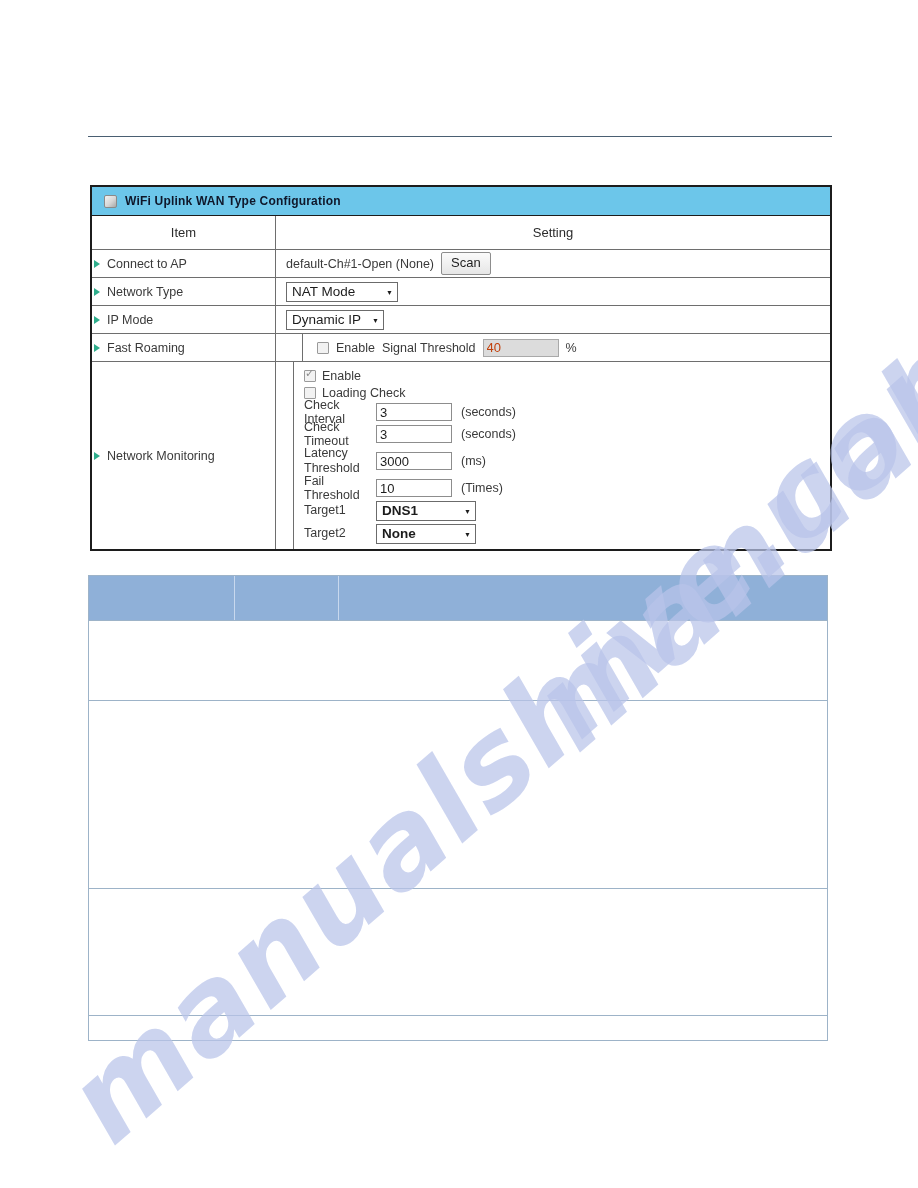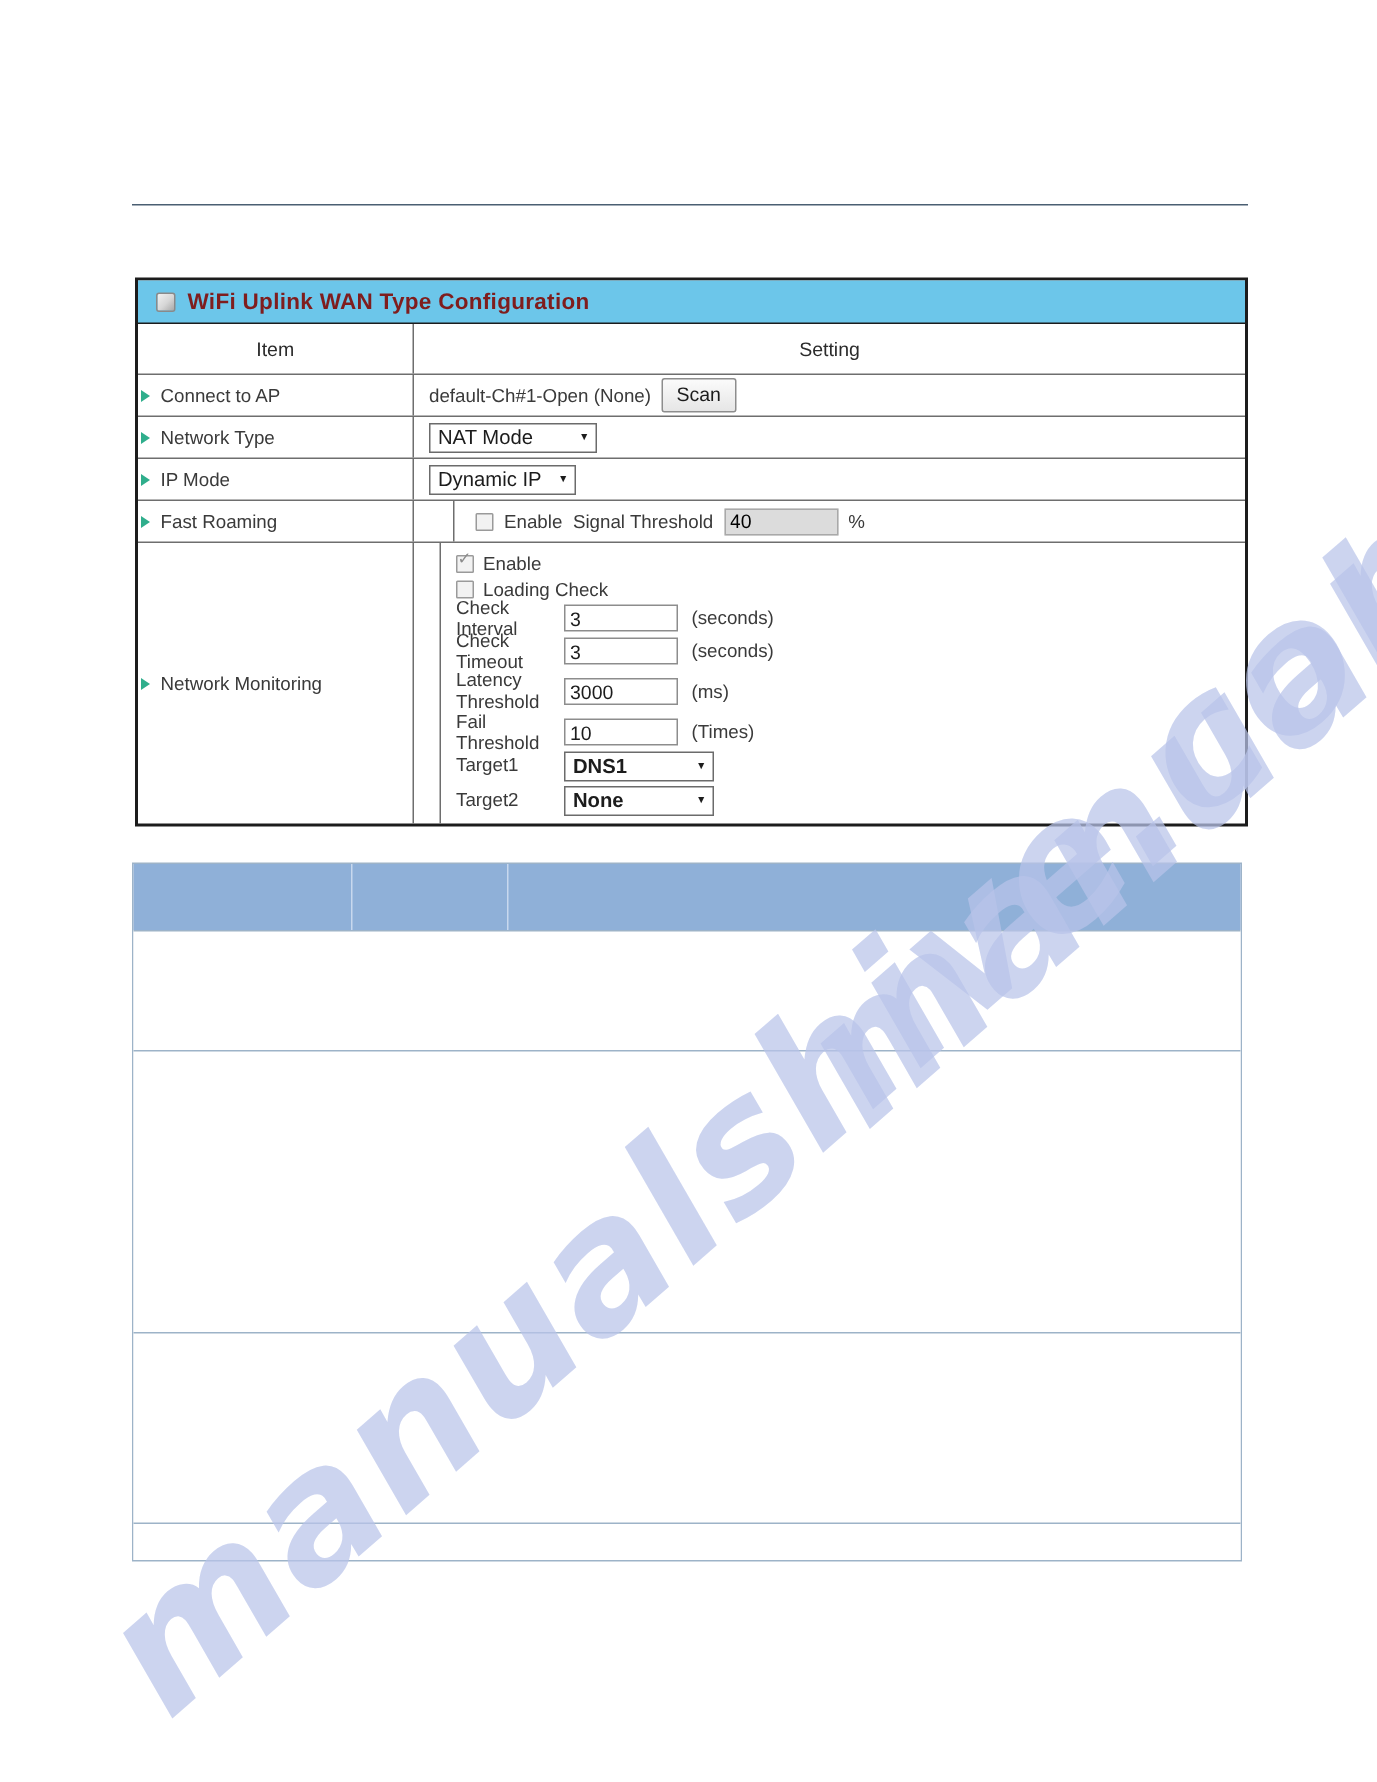"WiFi Uplink WAN Type Configuration" .cfg-head-title { color: #7f1d1d -> #0f172a; font-size: 15px -> 12px }
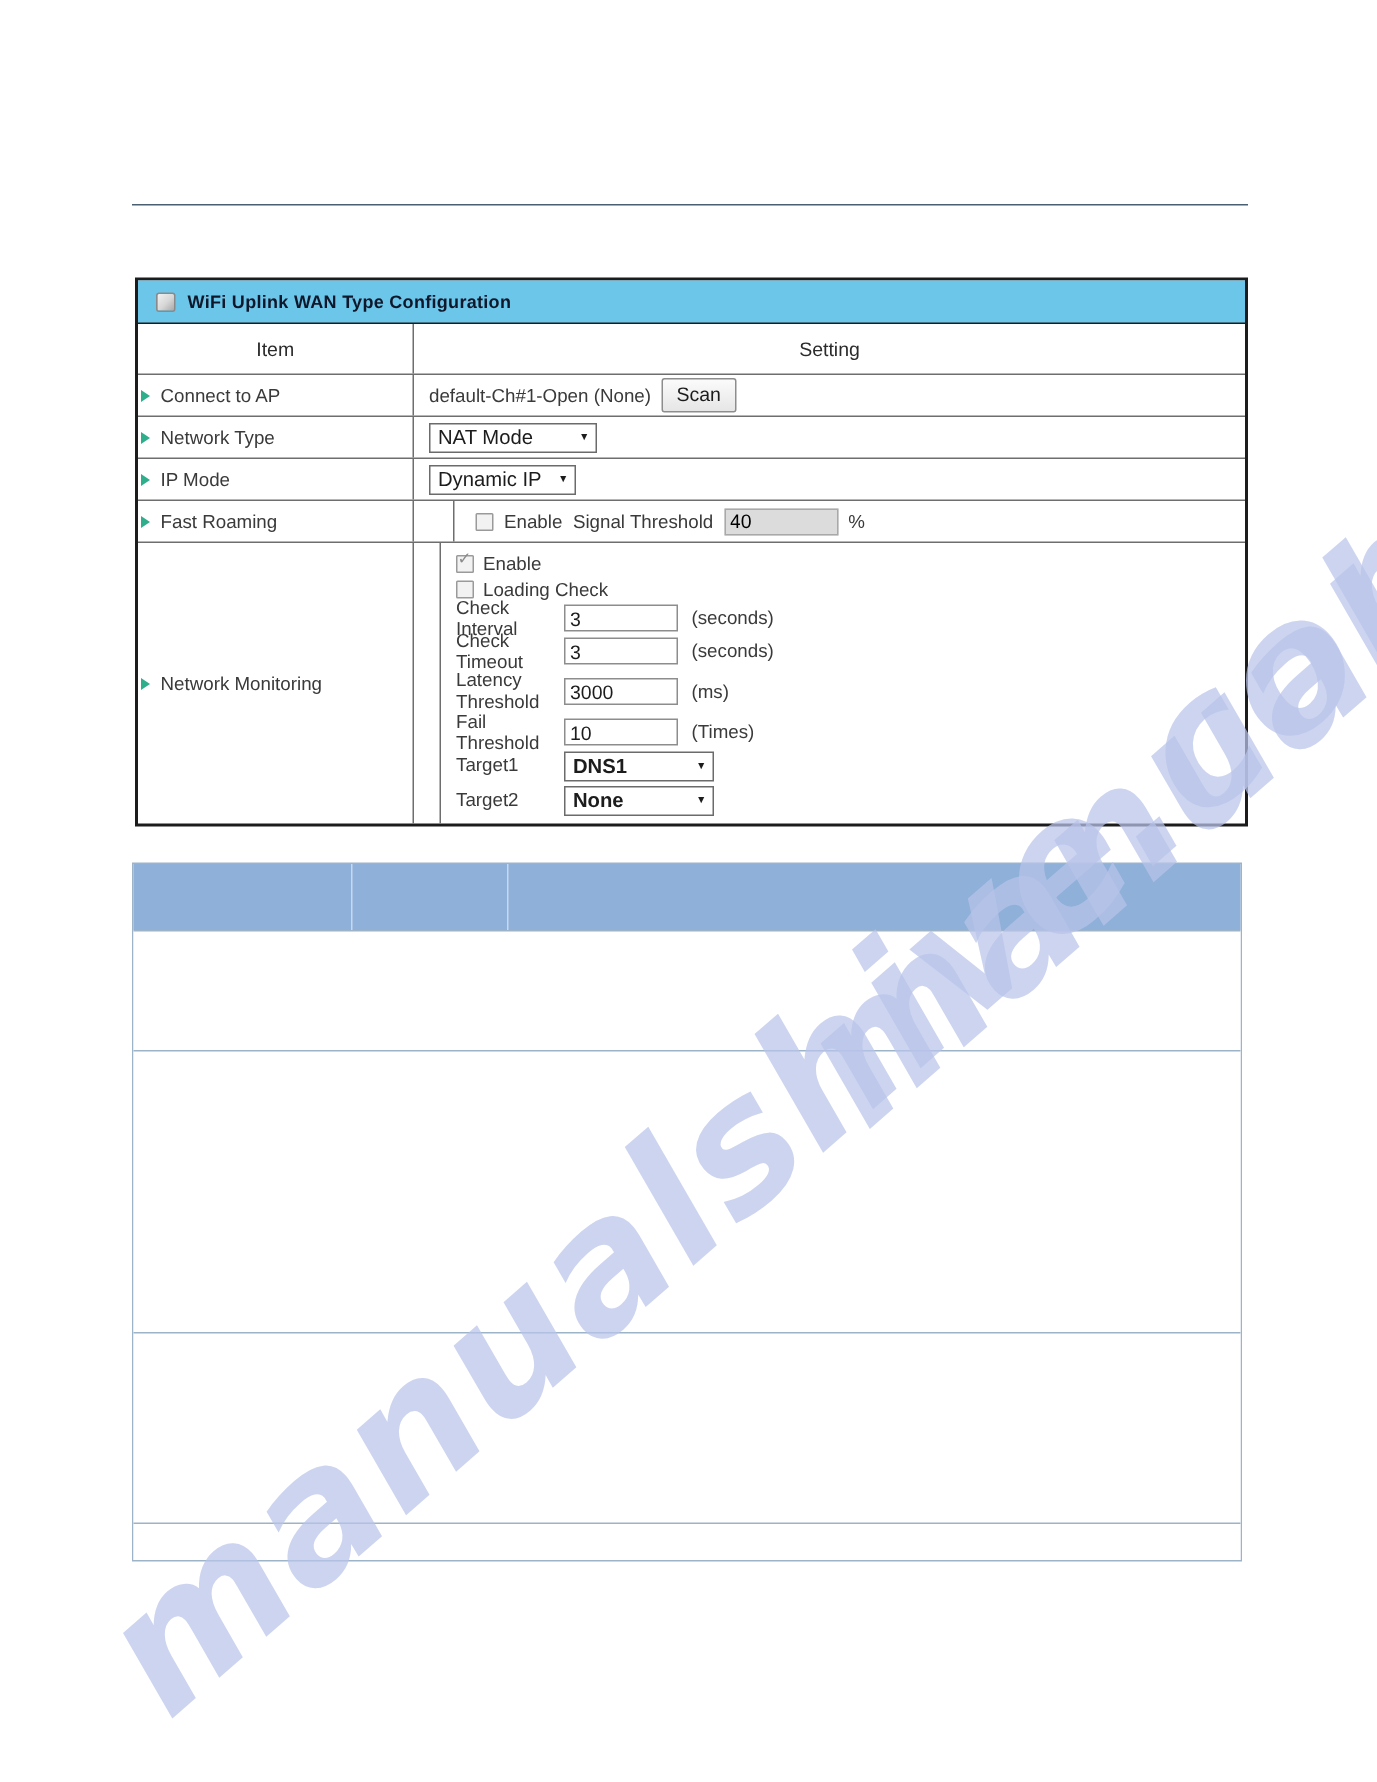"40" .inp-dis { color: #000000 -> #c2410c }
